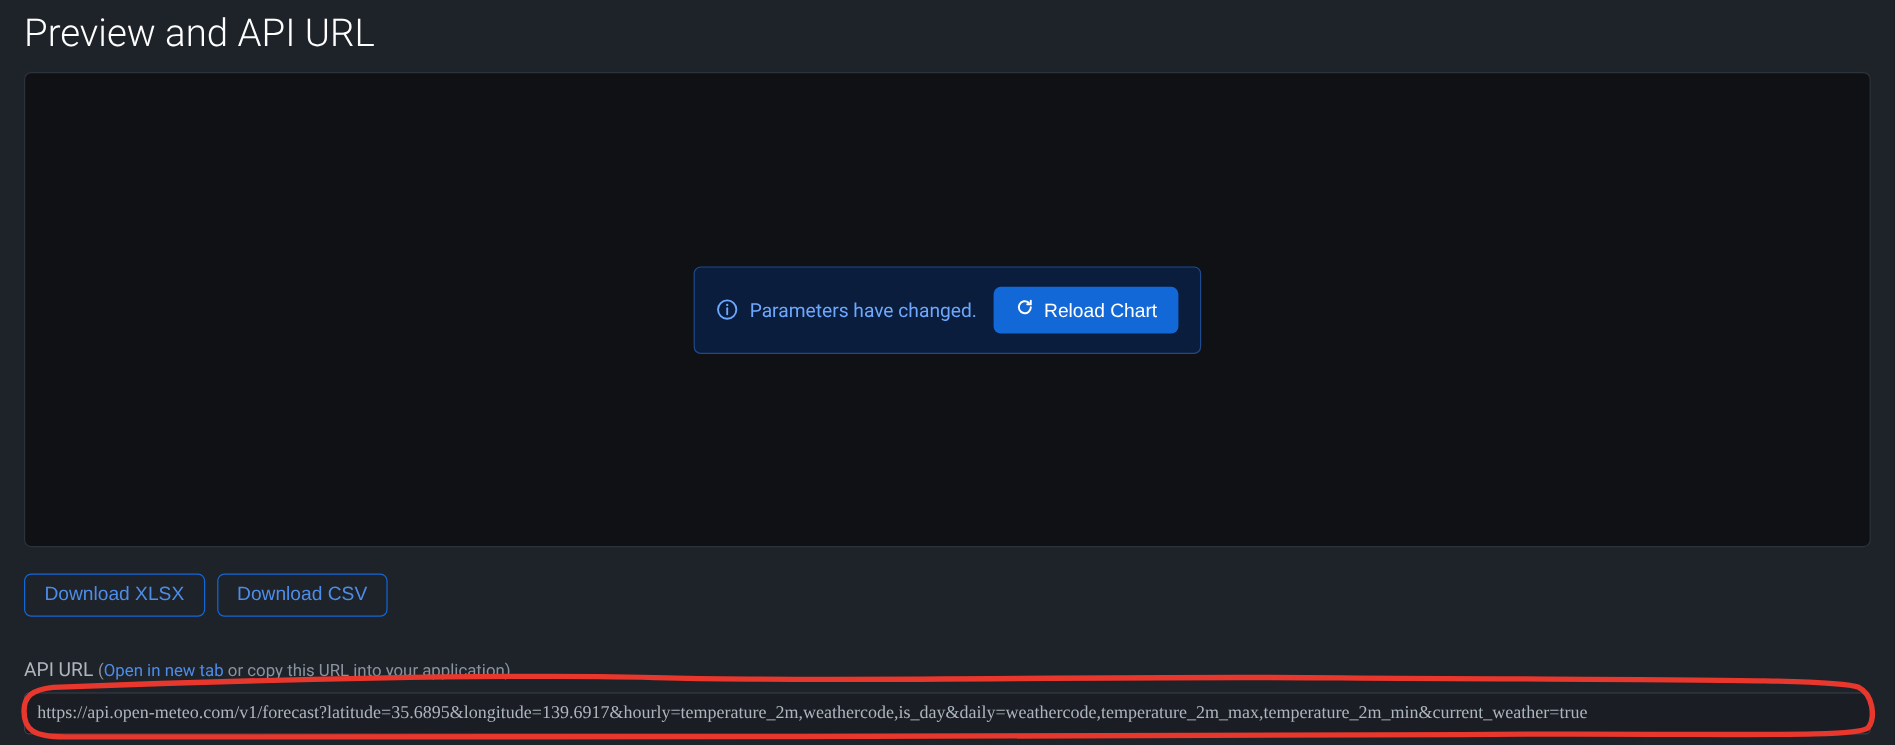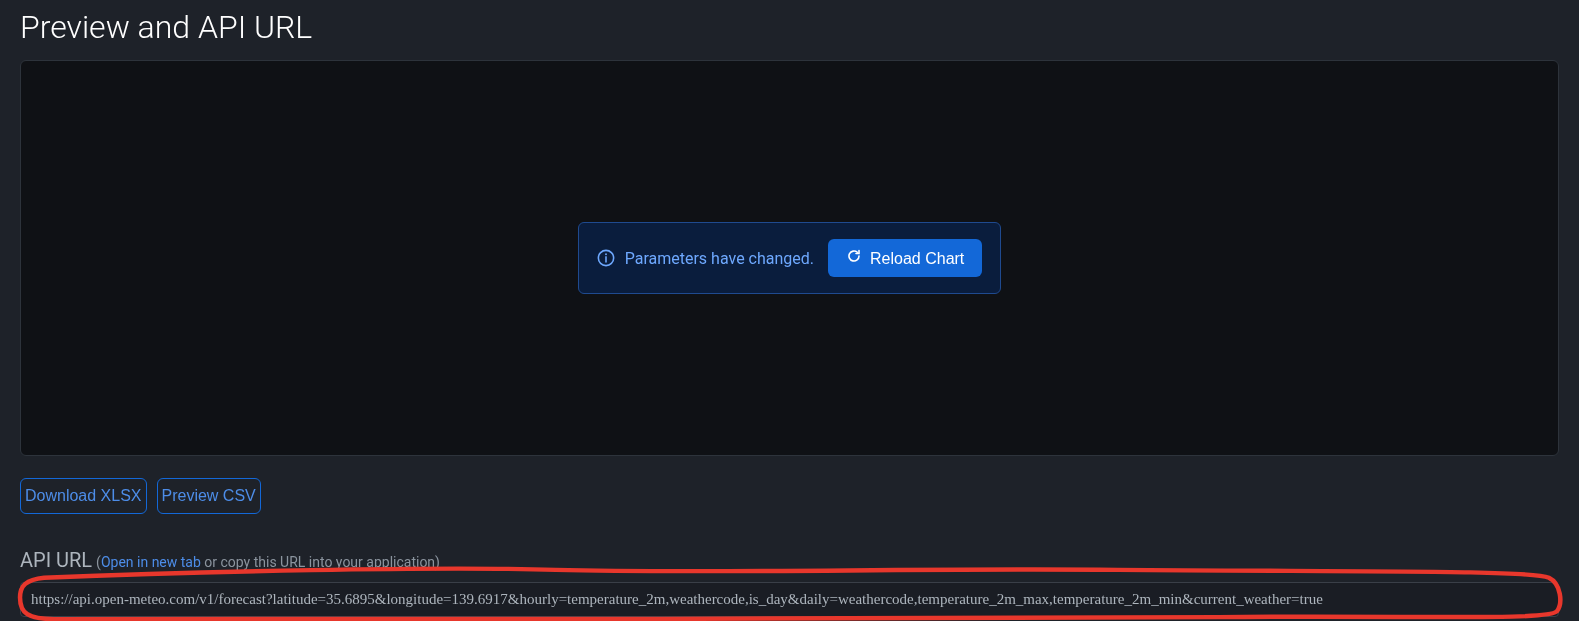"Download XLSX" .download-btn { padding: 8px 4px -> 8px 16px }
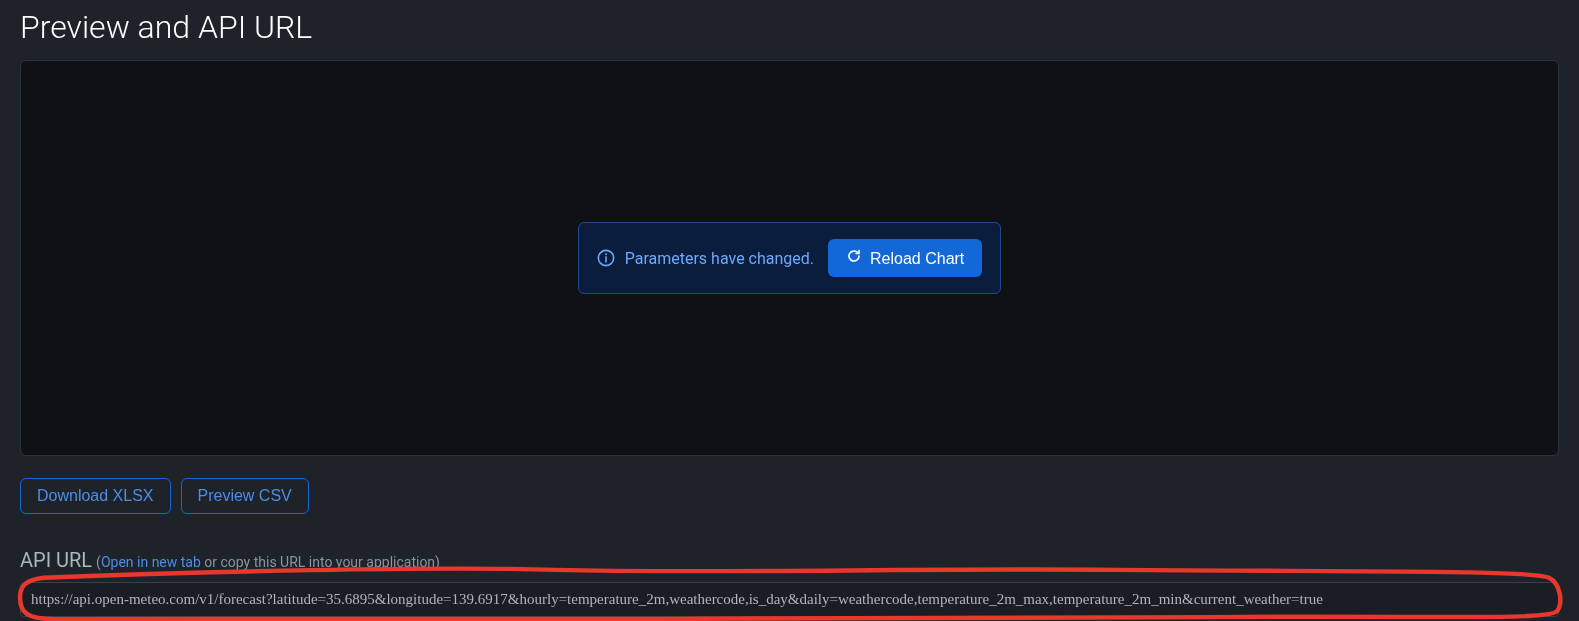"Preview CSV" button.download-btn { text: Preview -> Download }
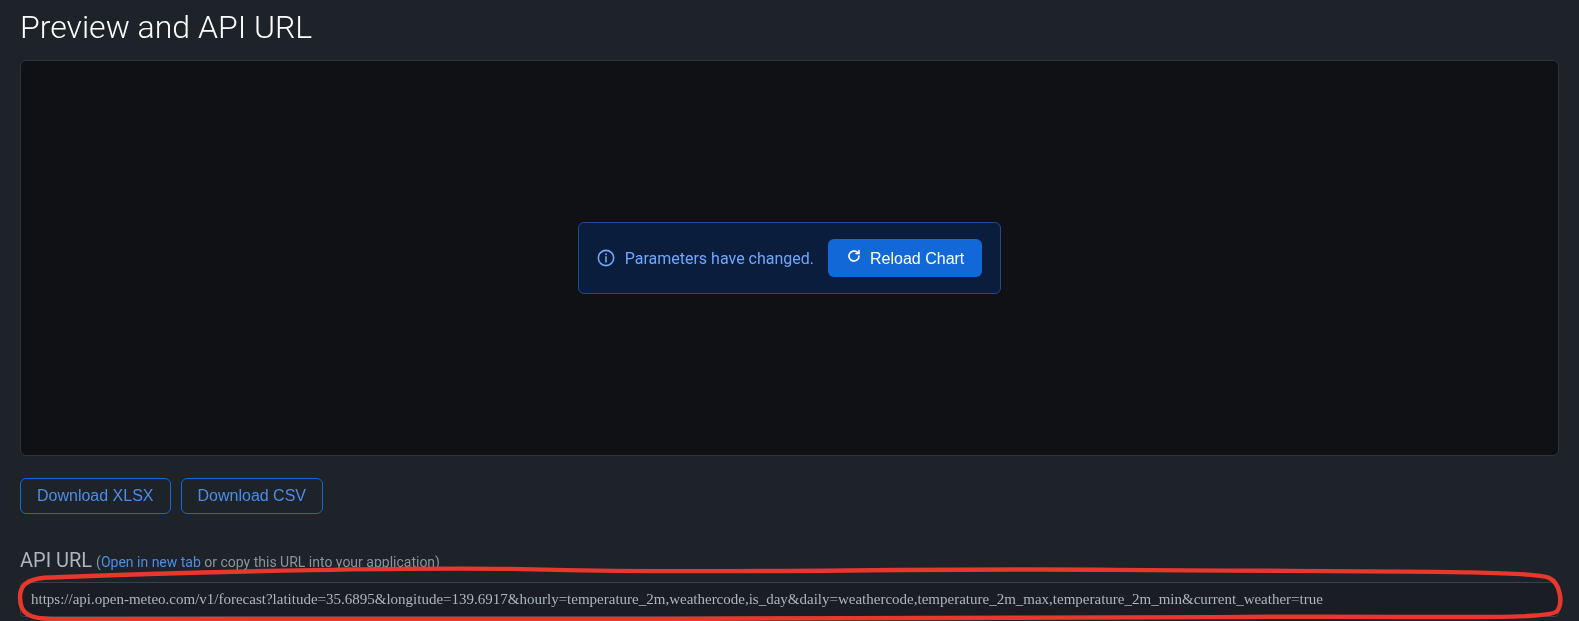"API URL" .api-label-prefix { font-size: 20px -> 16px }
